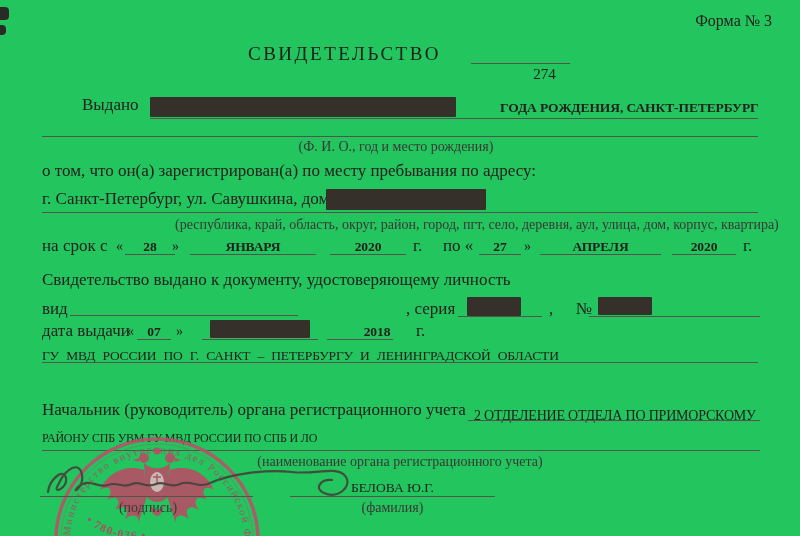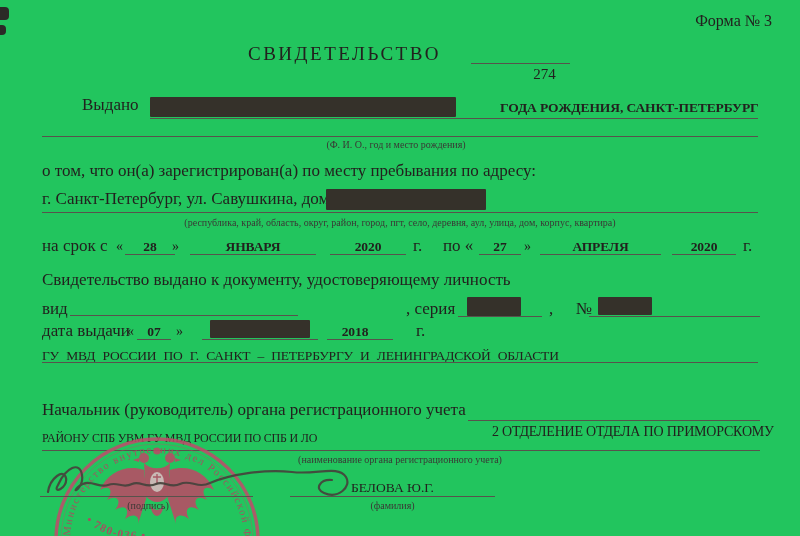"(Ф. И. О., год и" .caption { font-size: 10px -> 14px }
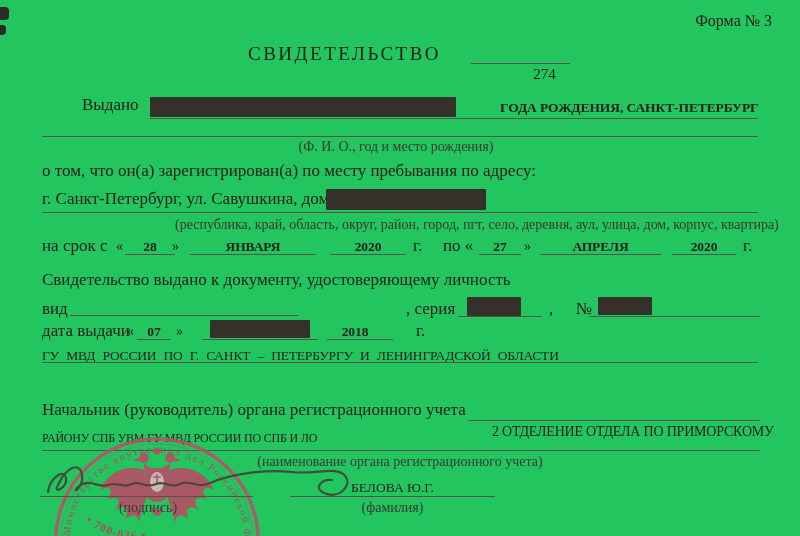"2018" div.seg { left: 322px -> 344px }
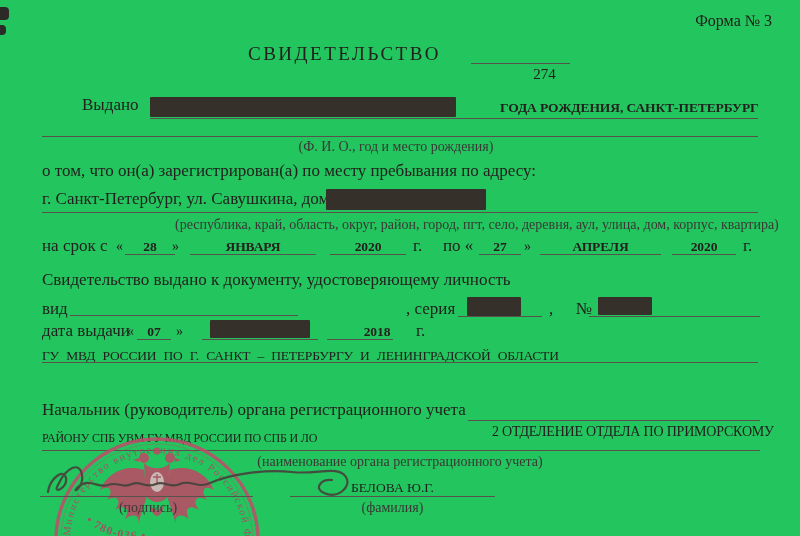"2 ОТДЕЛЕНИЕ ОТДЕЛА ПО ПРИМОРСКОМУ" div.abs { margin-left: 18px -> none; top: 424px -> 408px }
